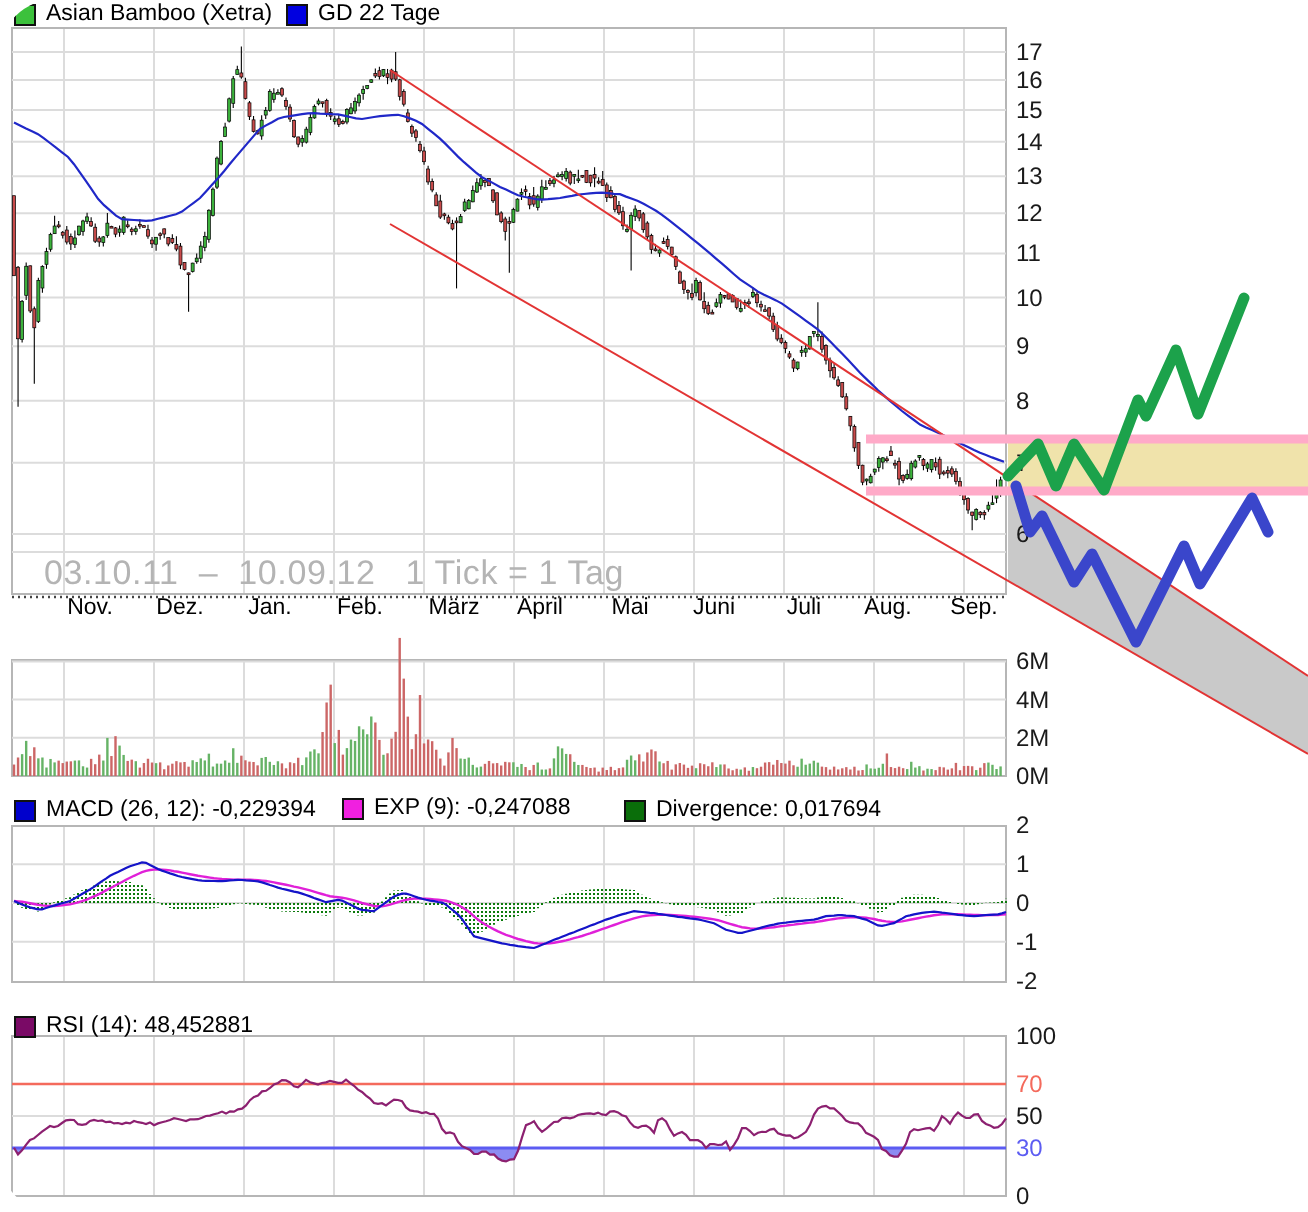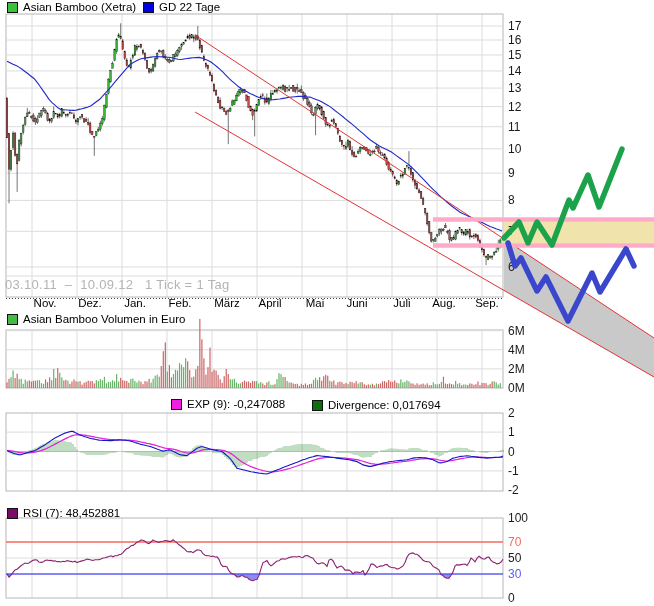"Asian Bamboo (Xetra)" .stage { border-radius: none -> 27px }
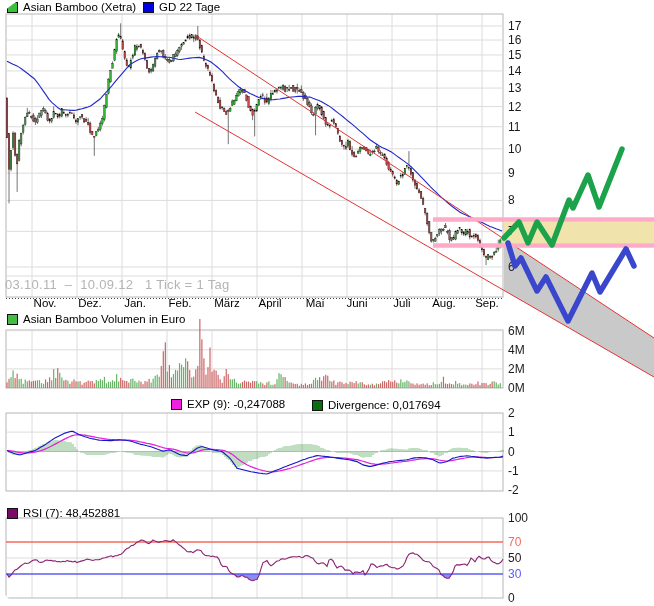"03.10.11 – 10.09.12 1 Tick" .datenote { font-size: 13px -> 17px; left: 5px -> 22px }
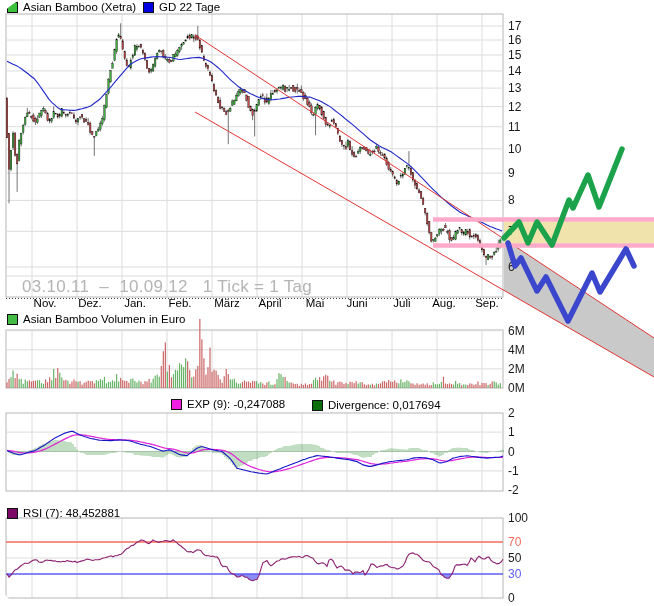"Asian Bamboo Volumen in Euro" div.lg { html: <div> <span></span> <span>Asian Bamboo Volumen in Euro</span> </div> -> none }
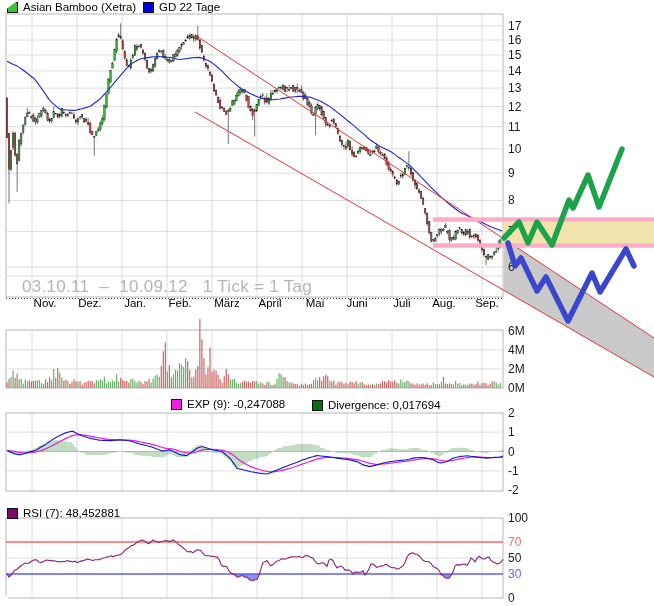"MACD (26, 12): -0,229394" div.lg { html: none -> <div> <span></span> <span>MACD (26, 12): -0,229394</span> </div> }
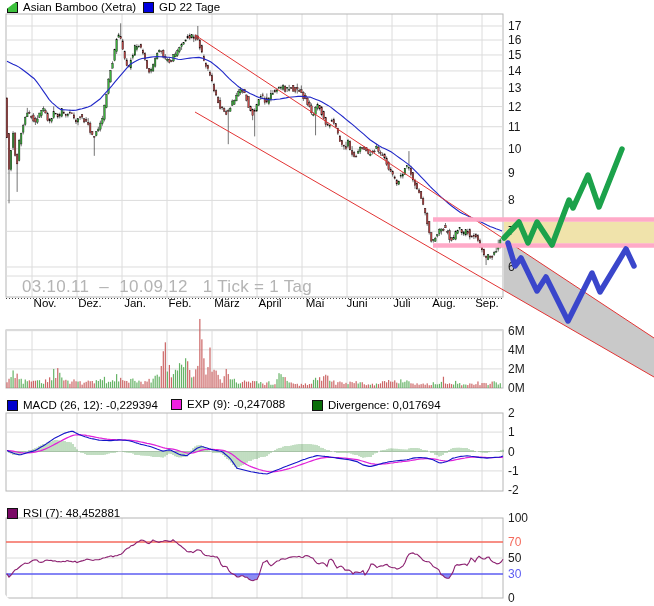"RSI (7): 48,452881" span { text: 7 -> 14 }
